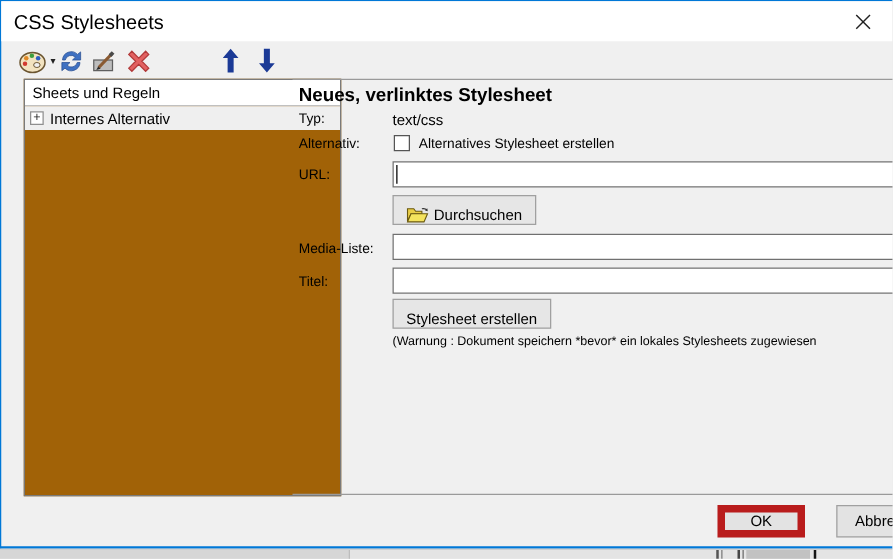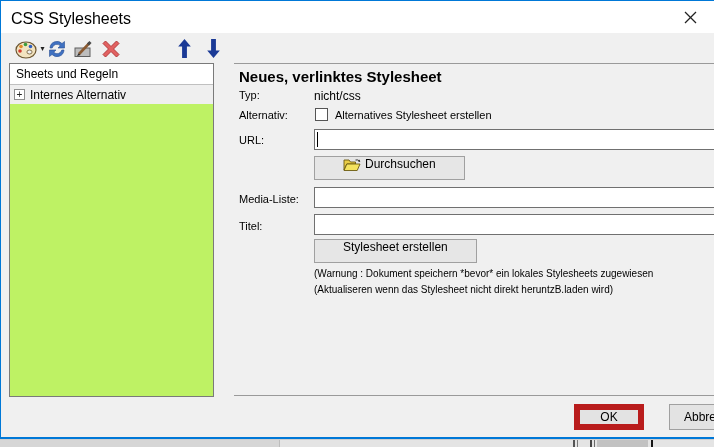"Sheets und Regeln" .listbox { background: #bef264 -> #a16207; left: 8px -> 18px; width: 205px -> 254px }
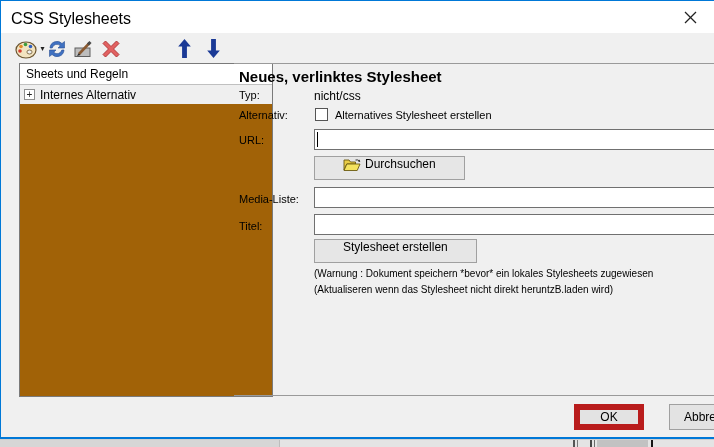"nicht/css" span.val { text: nicht/css -> text/css }
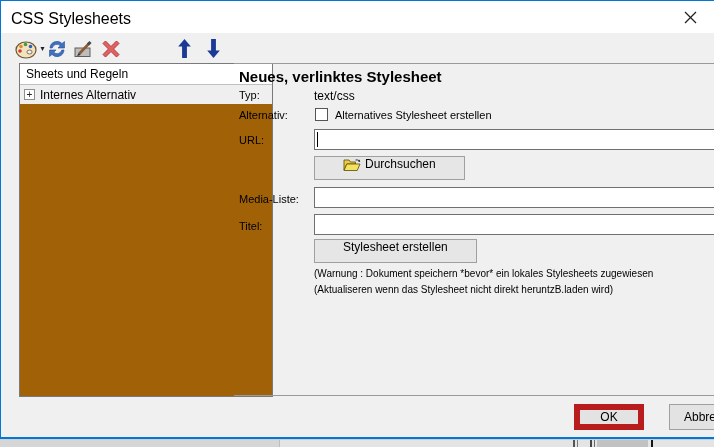"Durchsuchen" .push-btn { align-items: flex-start -> flex-end; padding: 0 28px -> 0 10px }
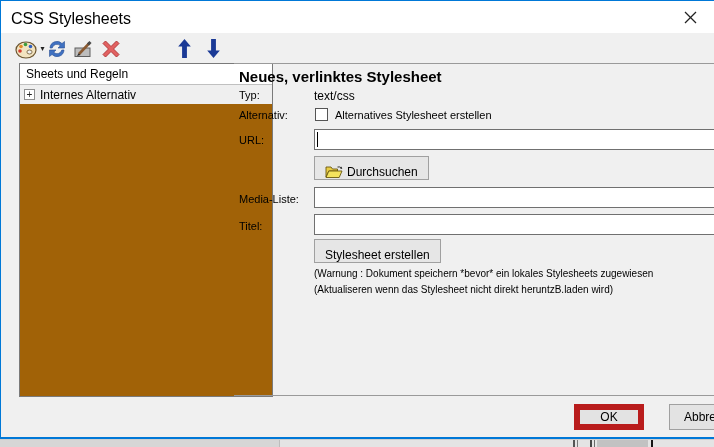"(Aktualiseren wenn das Stylesheet nicht" div.warning { html: <div>(Aktualiseren wenn das Stylesheet nicht direkt heruntzB.laden wird)</div> -> none }
